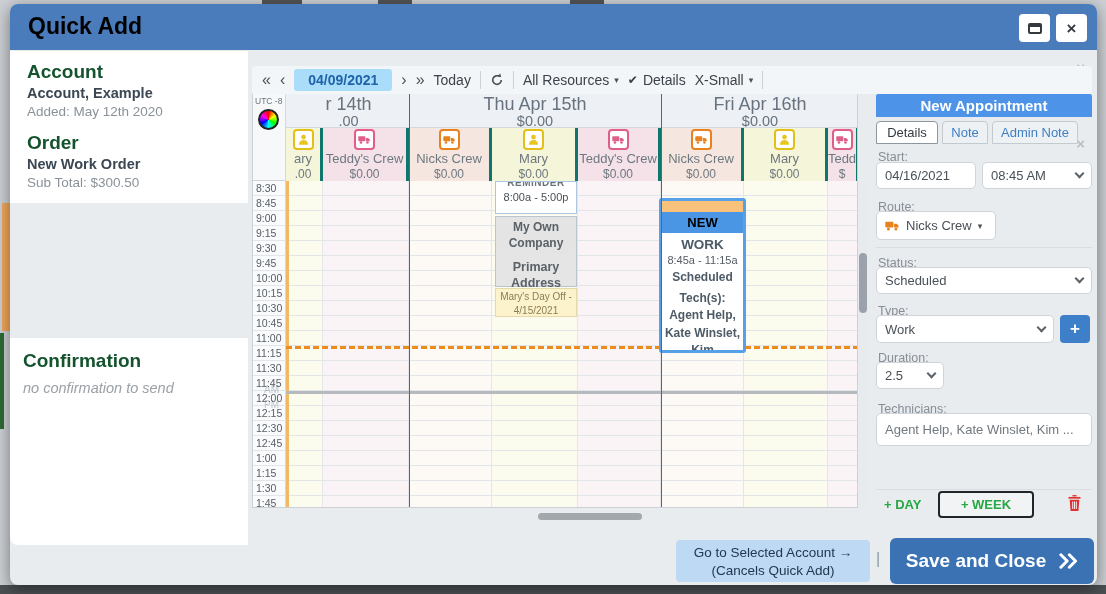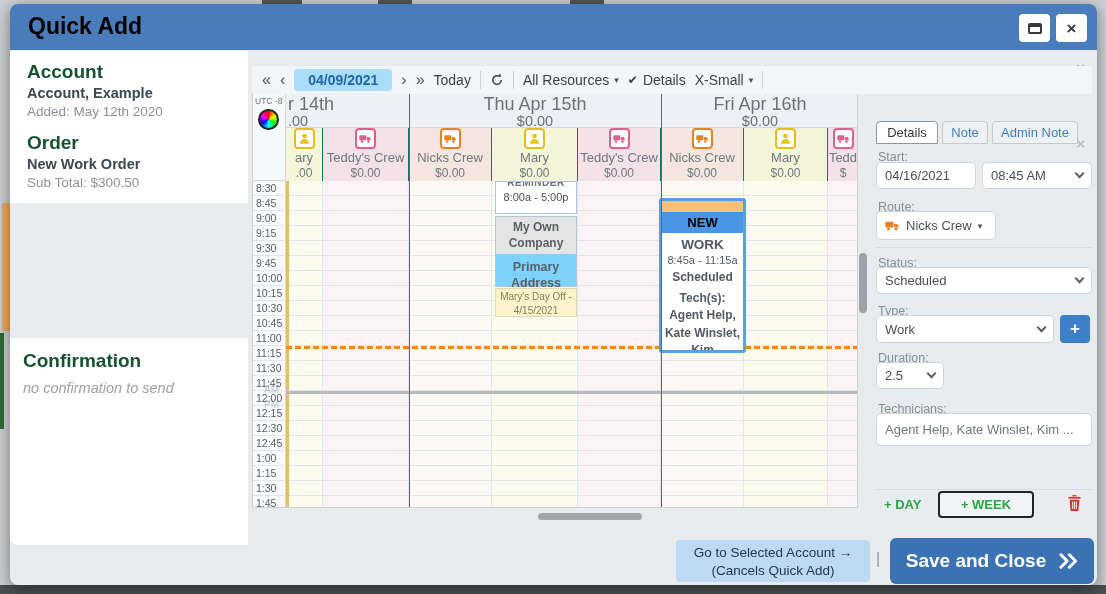"r 14th" .d0 { text-align: left -> center }
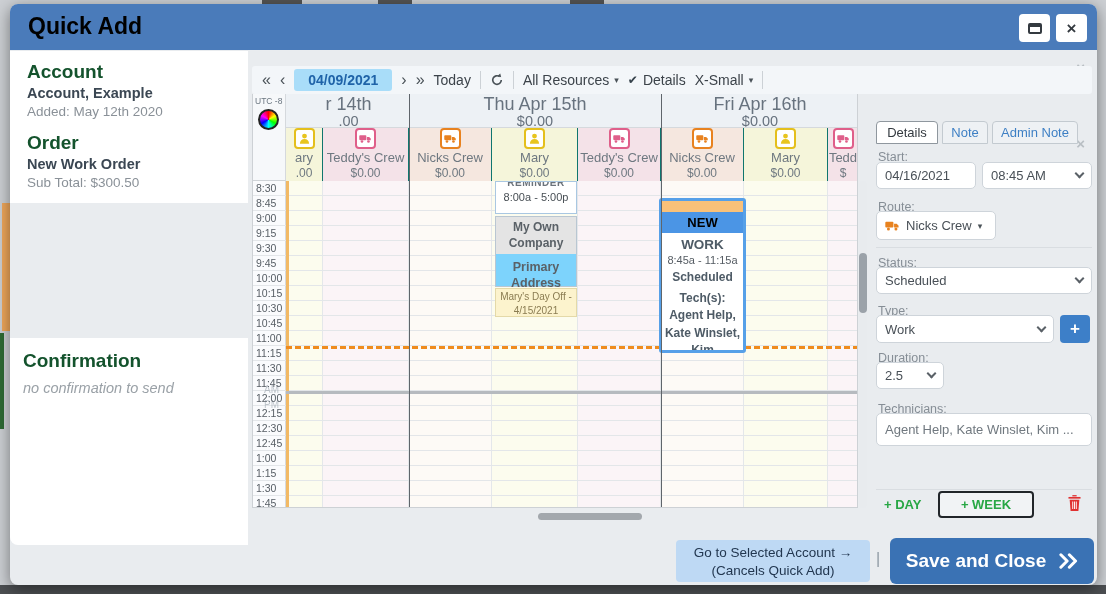"New Appointment" div.abs { html: none -> <div>New Appointment</div> }
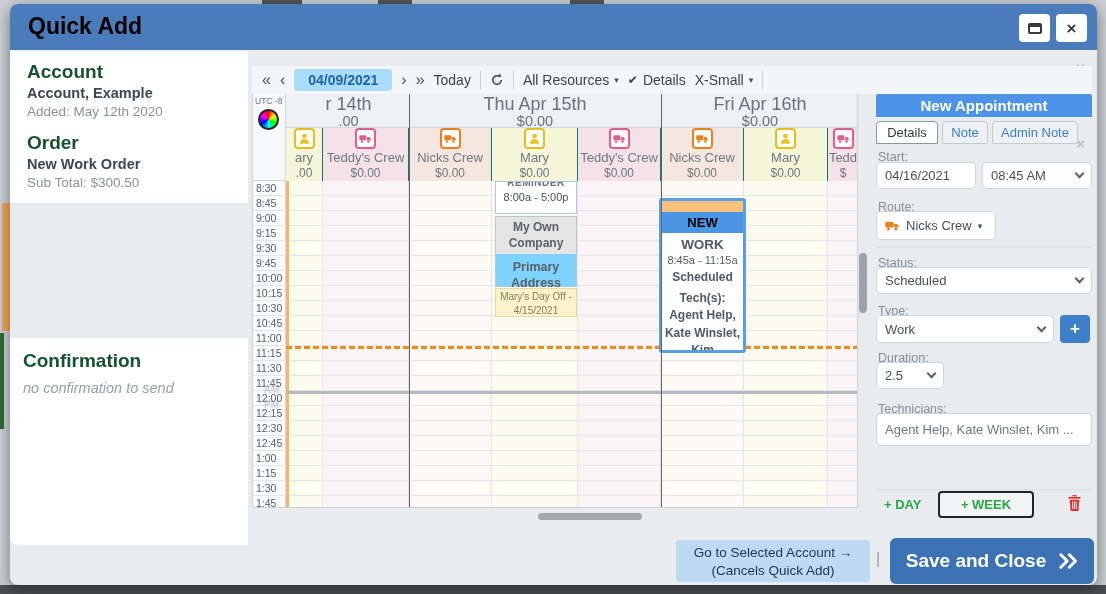"ary" .res-cell { border-right: 1px solid #0f766e -> 3px solid #0f766e; justify-content: none -> center }
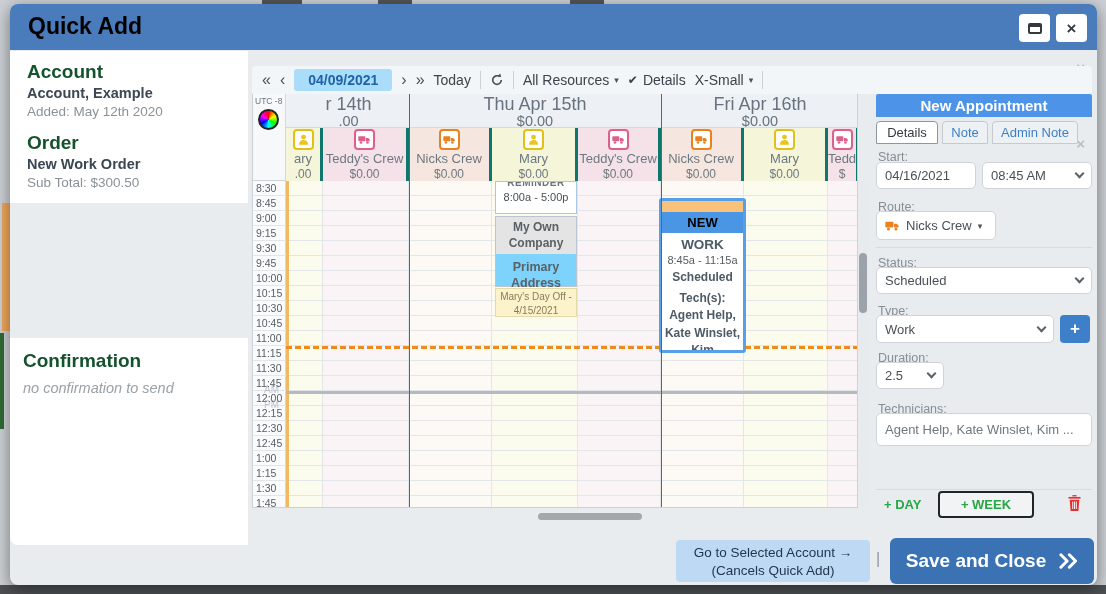"My Own Company" .ev-company { background: #7dd3fc -> #e5e5e5 }
